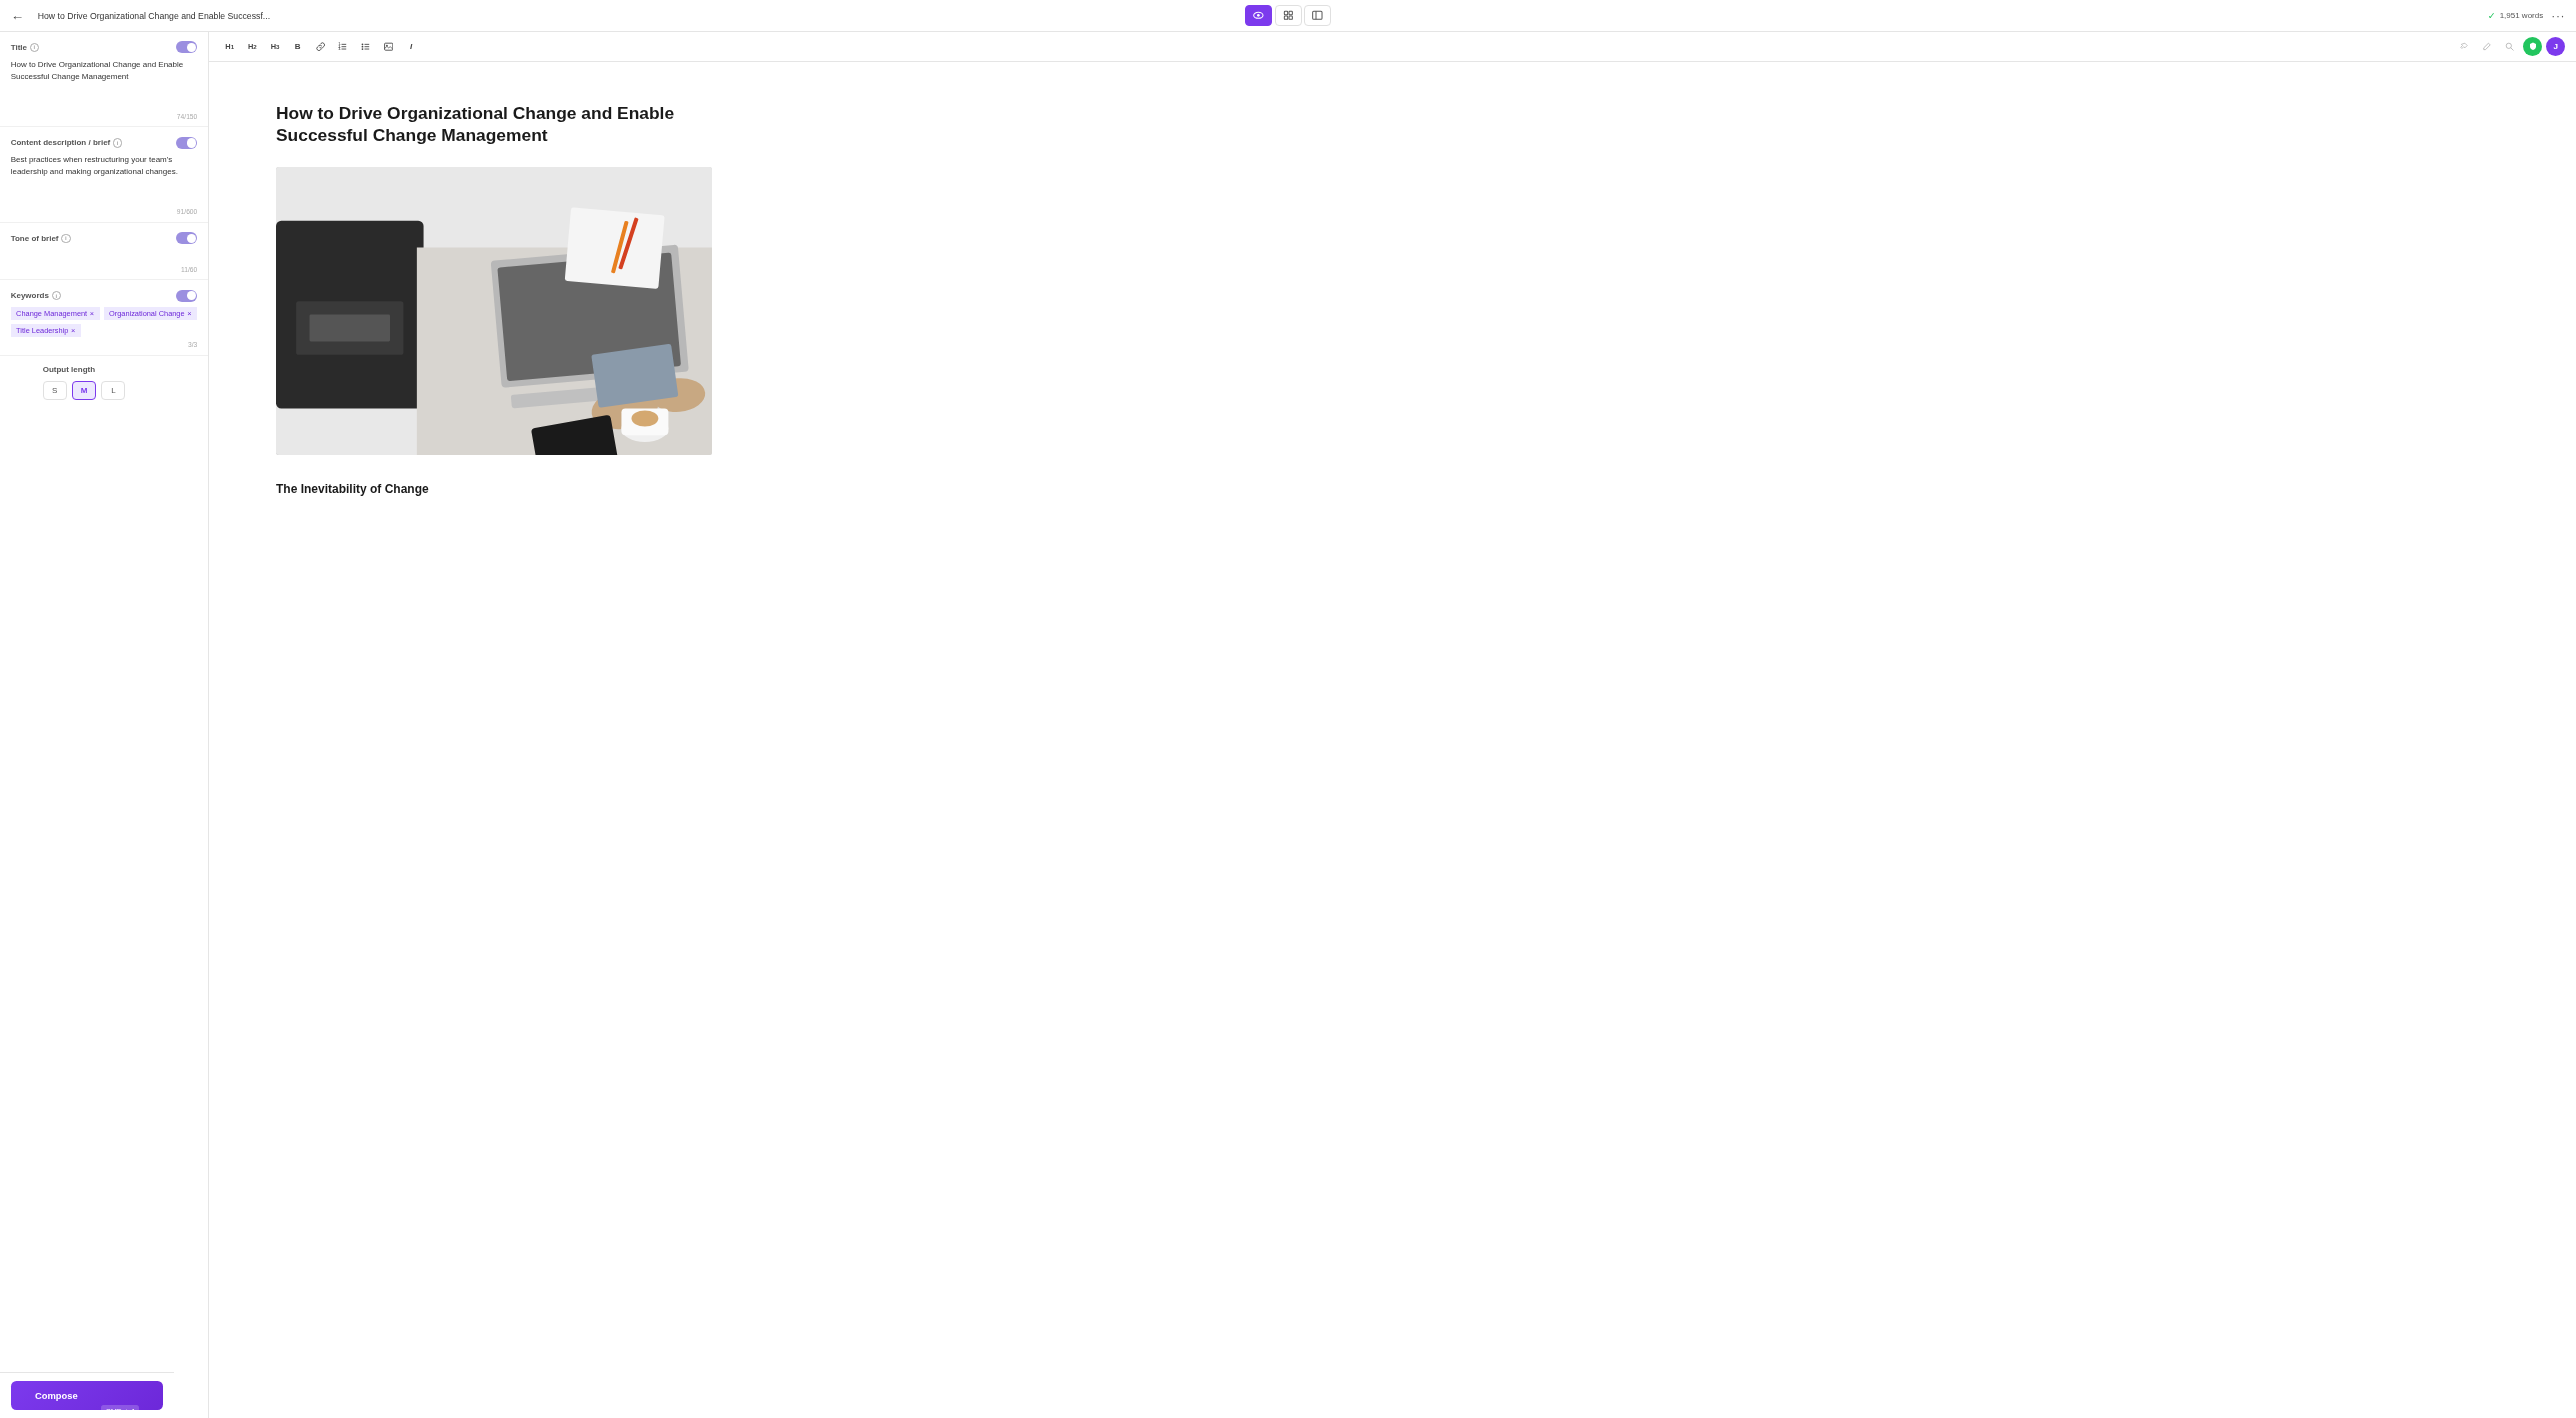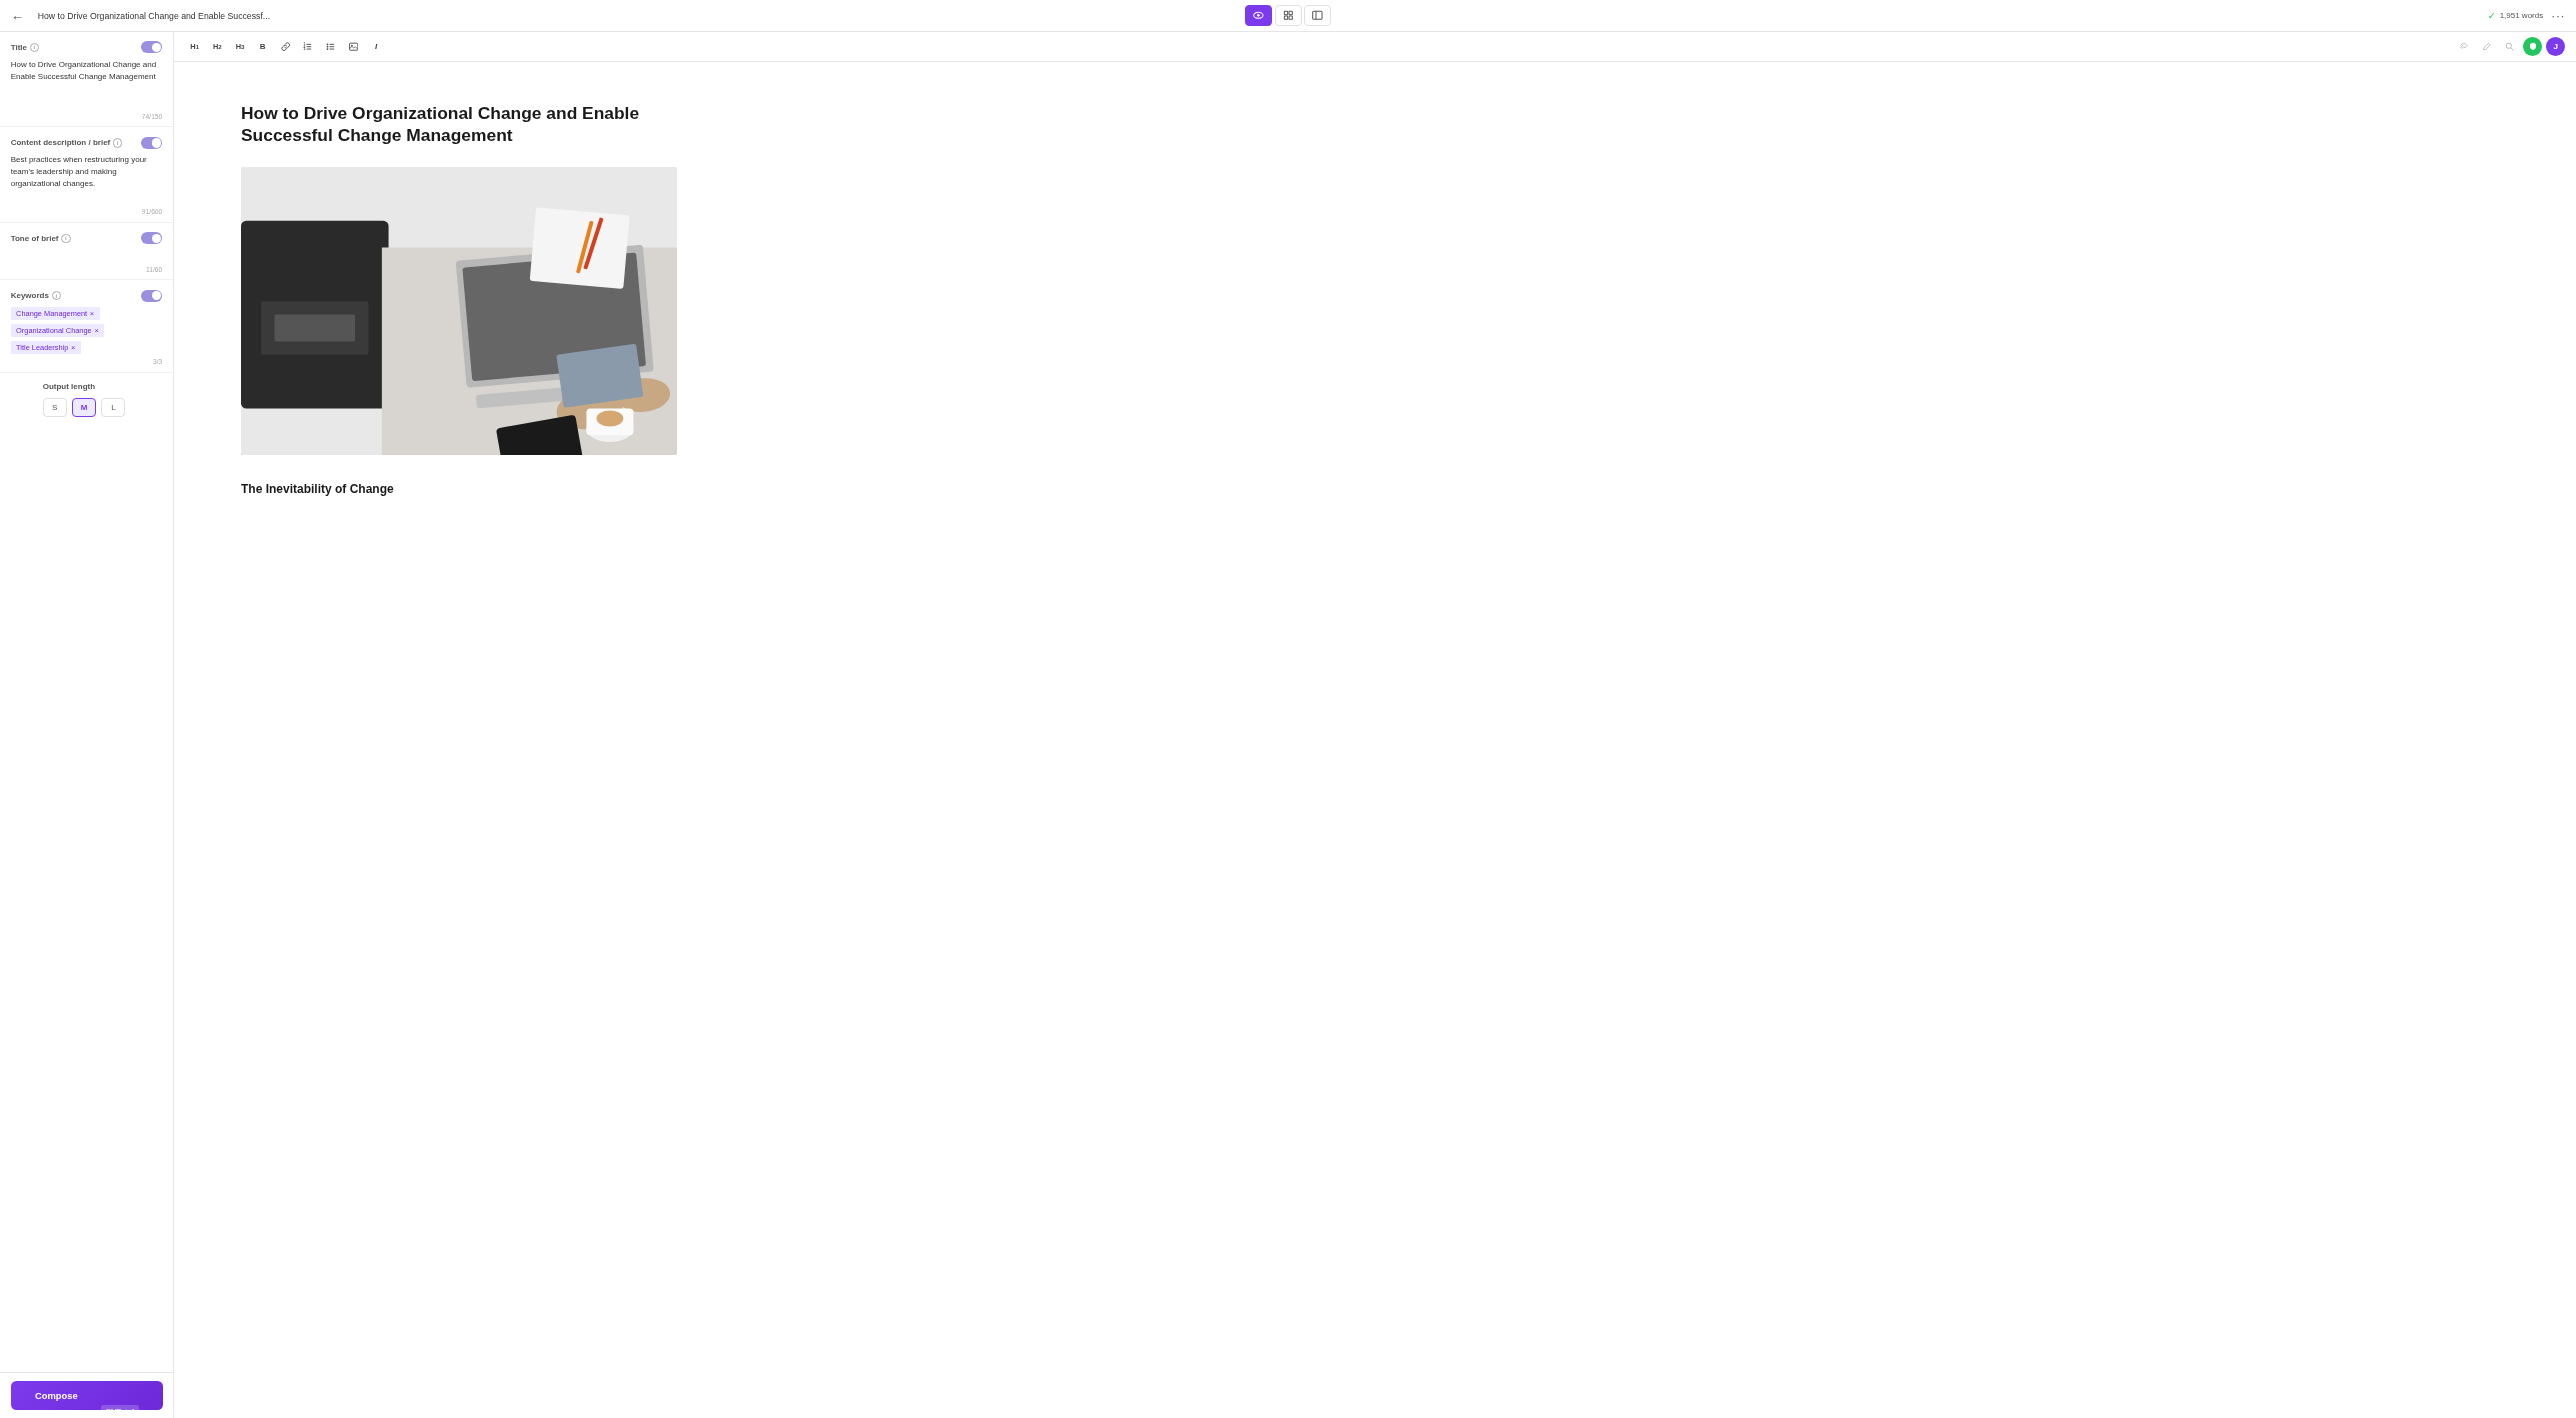"Title" .sidebar { width: 174px -> 209px }
